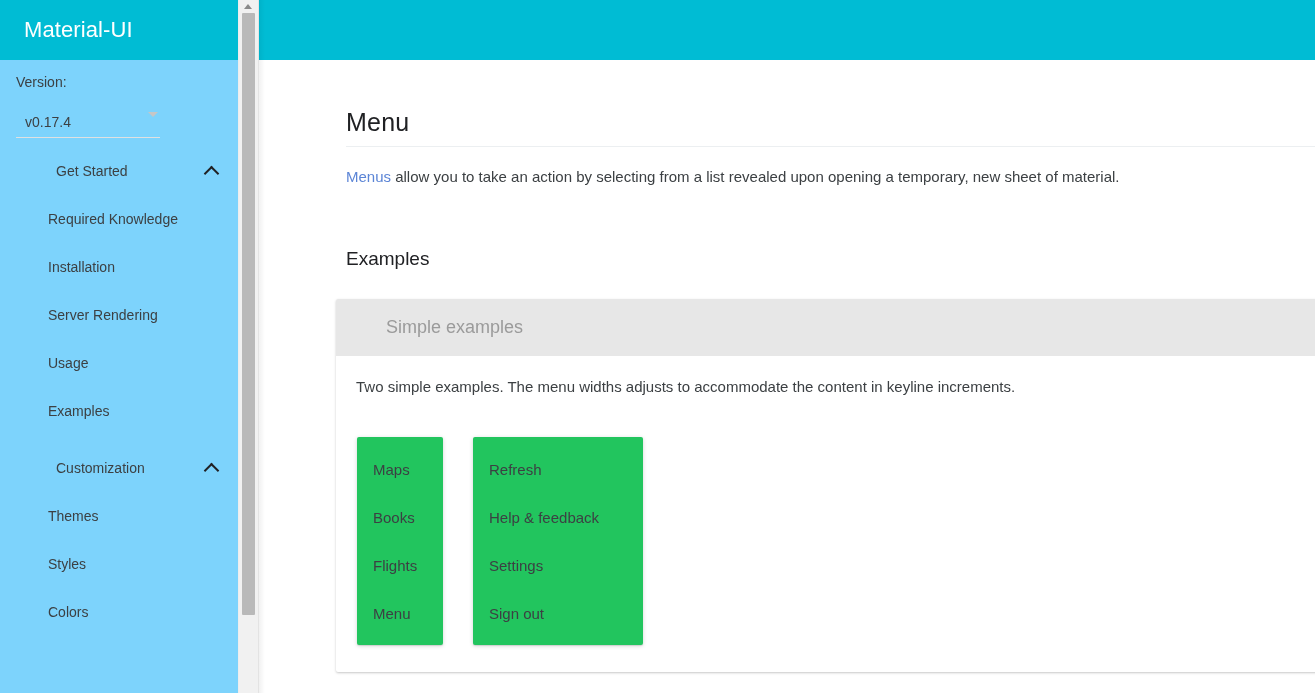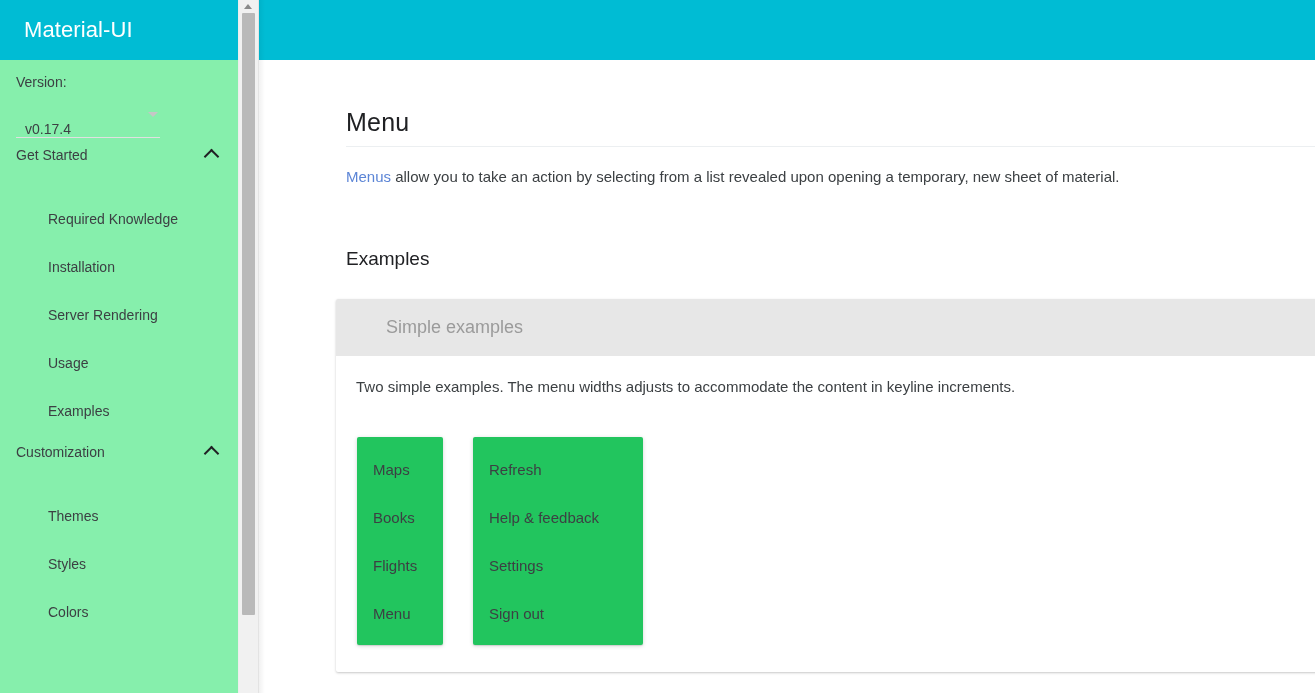"Material-UI" #sidebar { background: #86efac -> #7dd3fc }
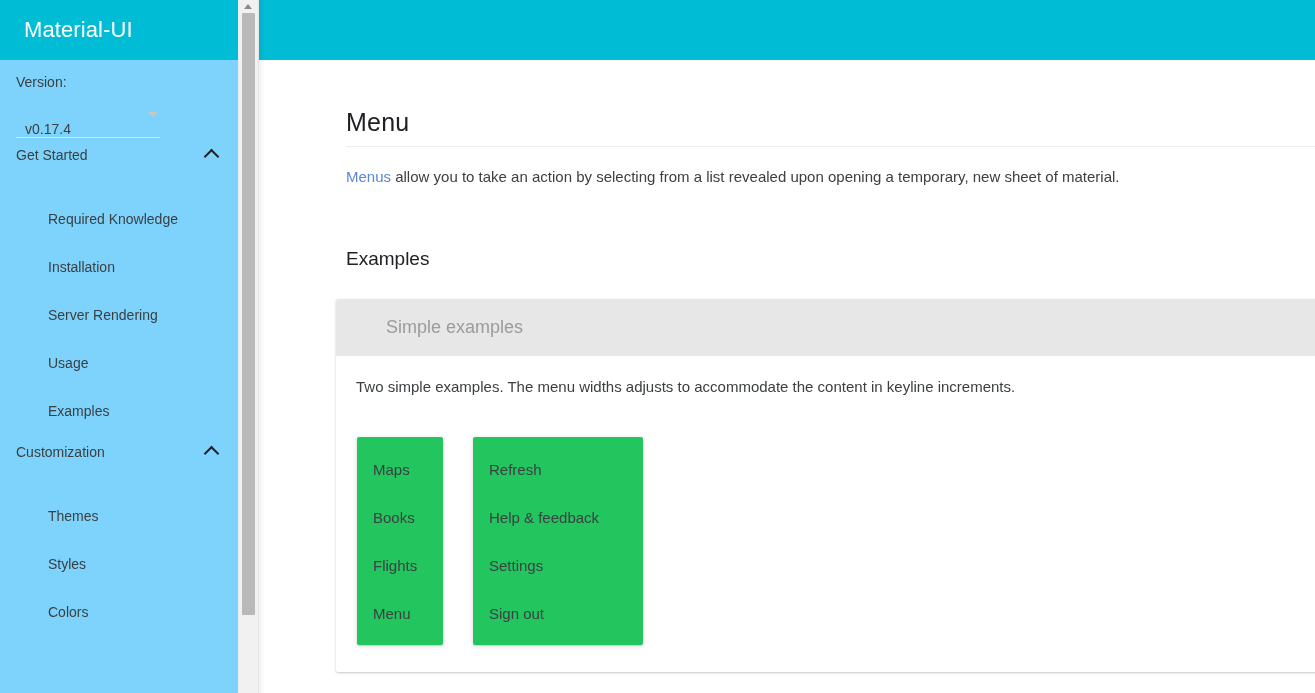"v0.17.4" #version-select { align-items: flex-end -> center }
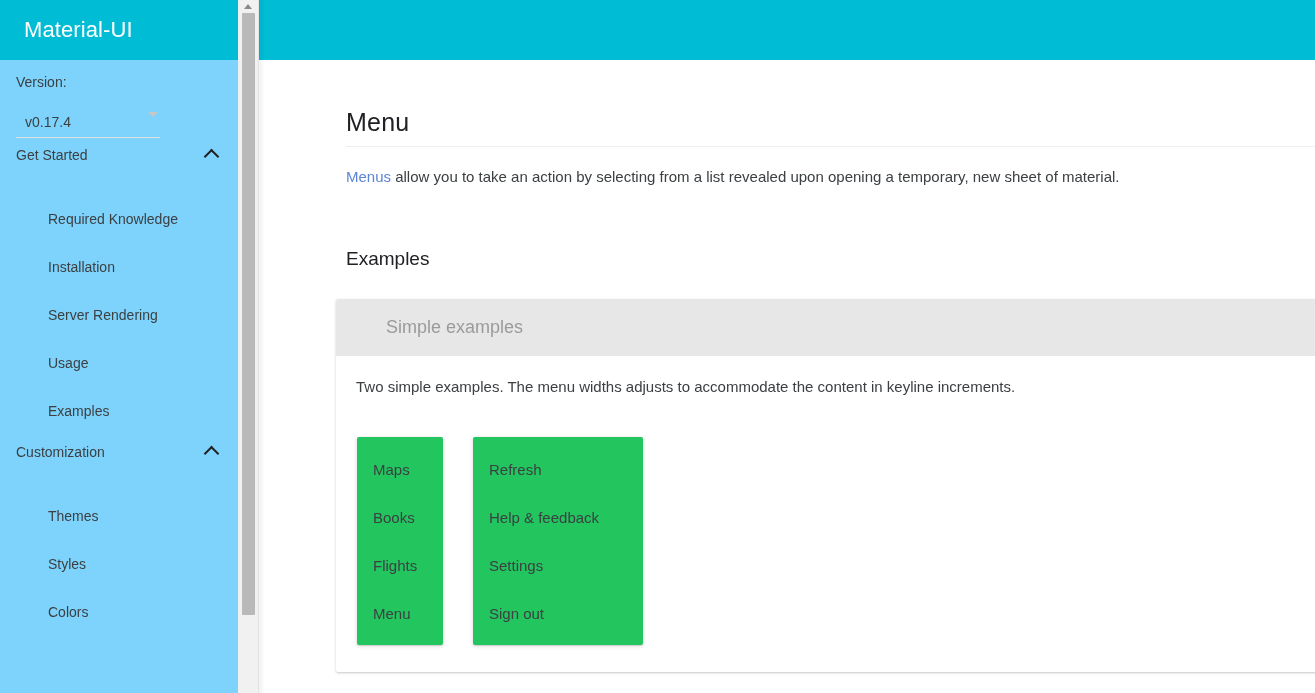"Get Started" .nav-group-header { align-items: none -> center; margin-left: none -> 40px }
